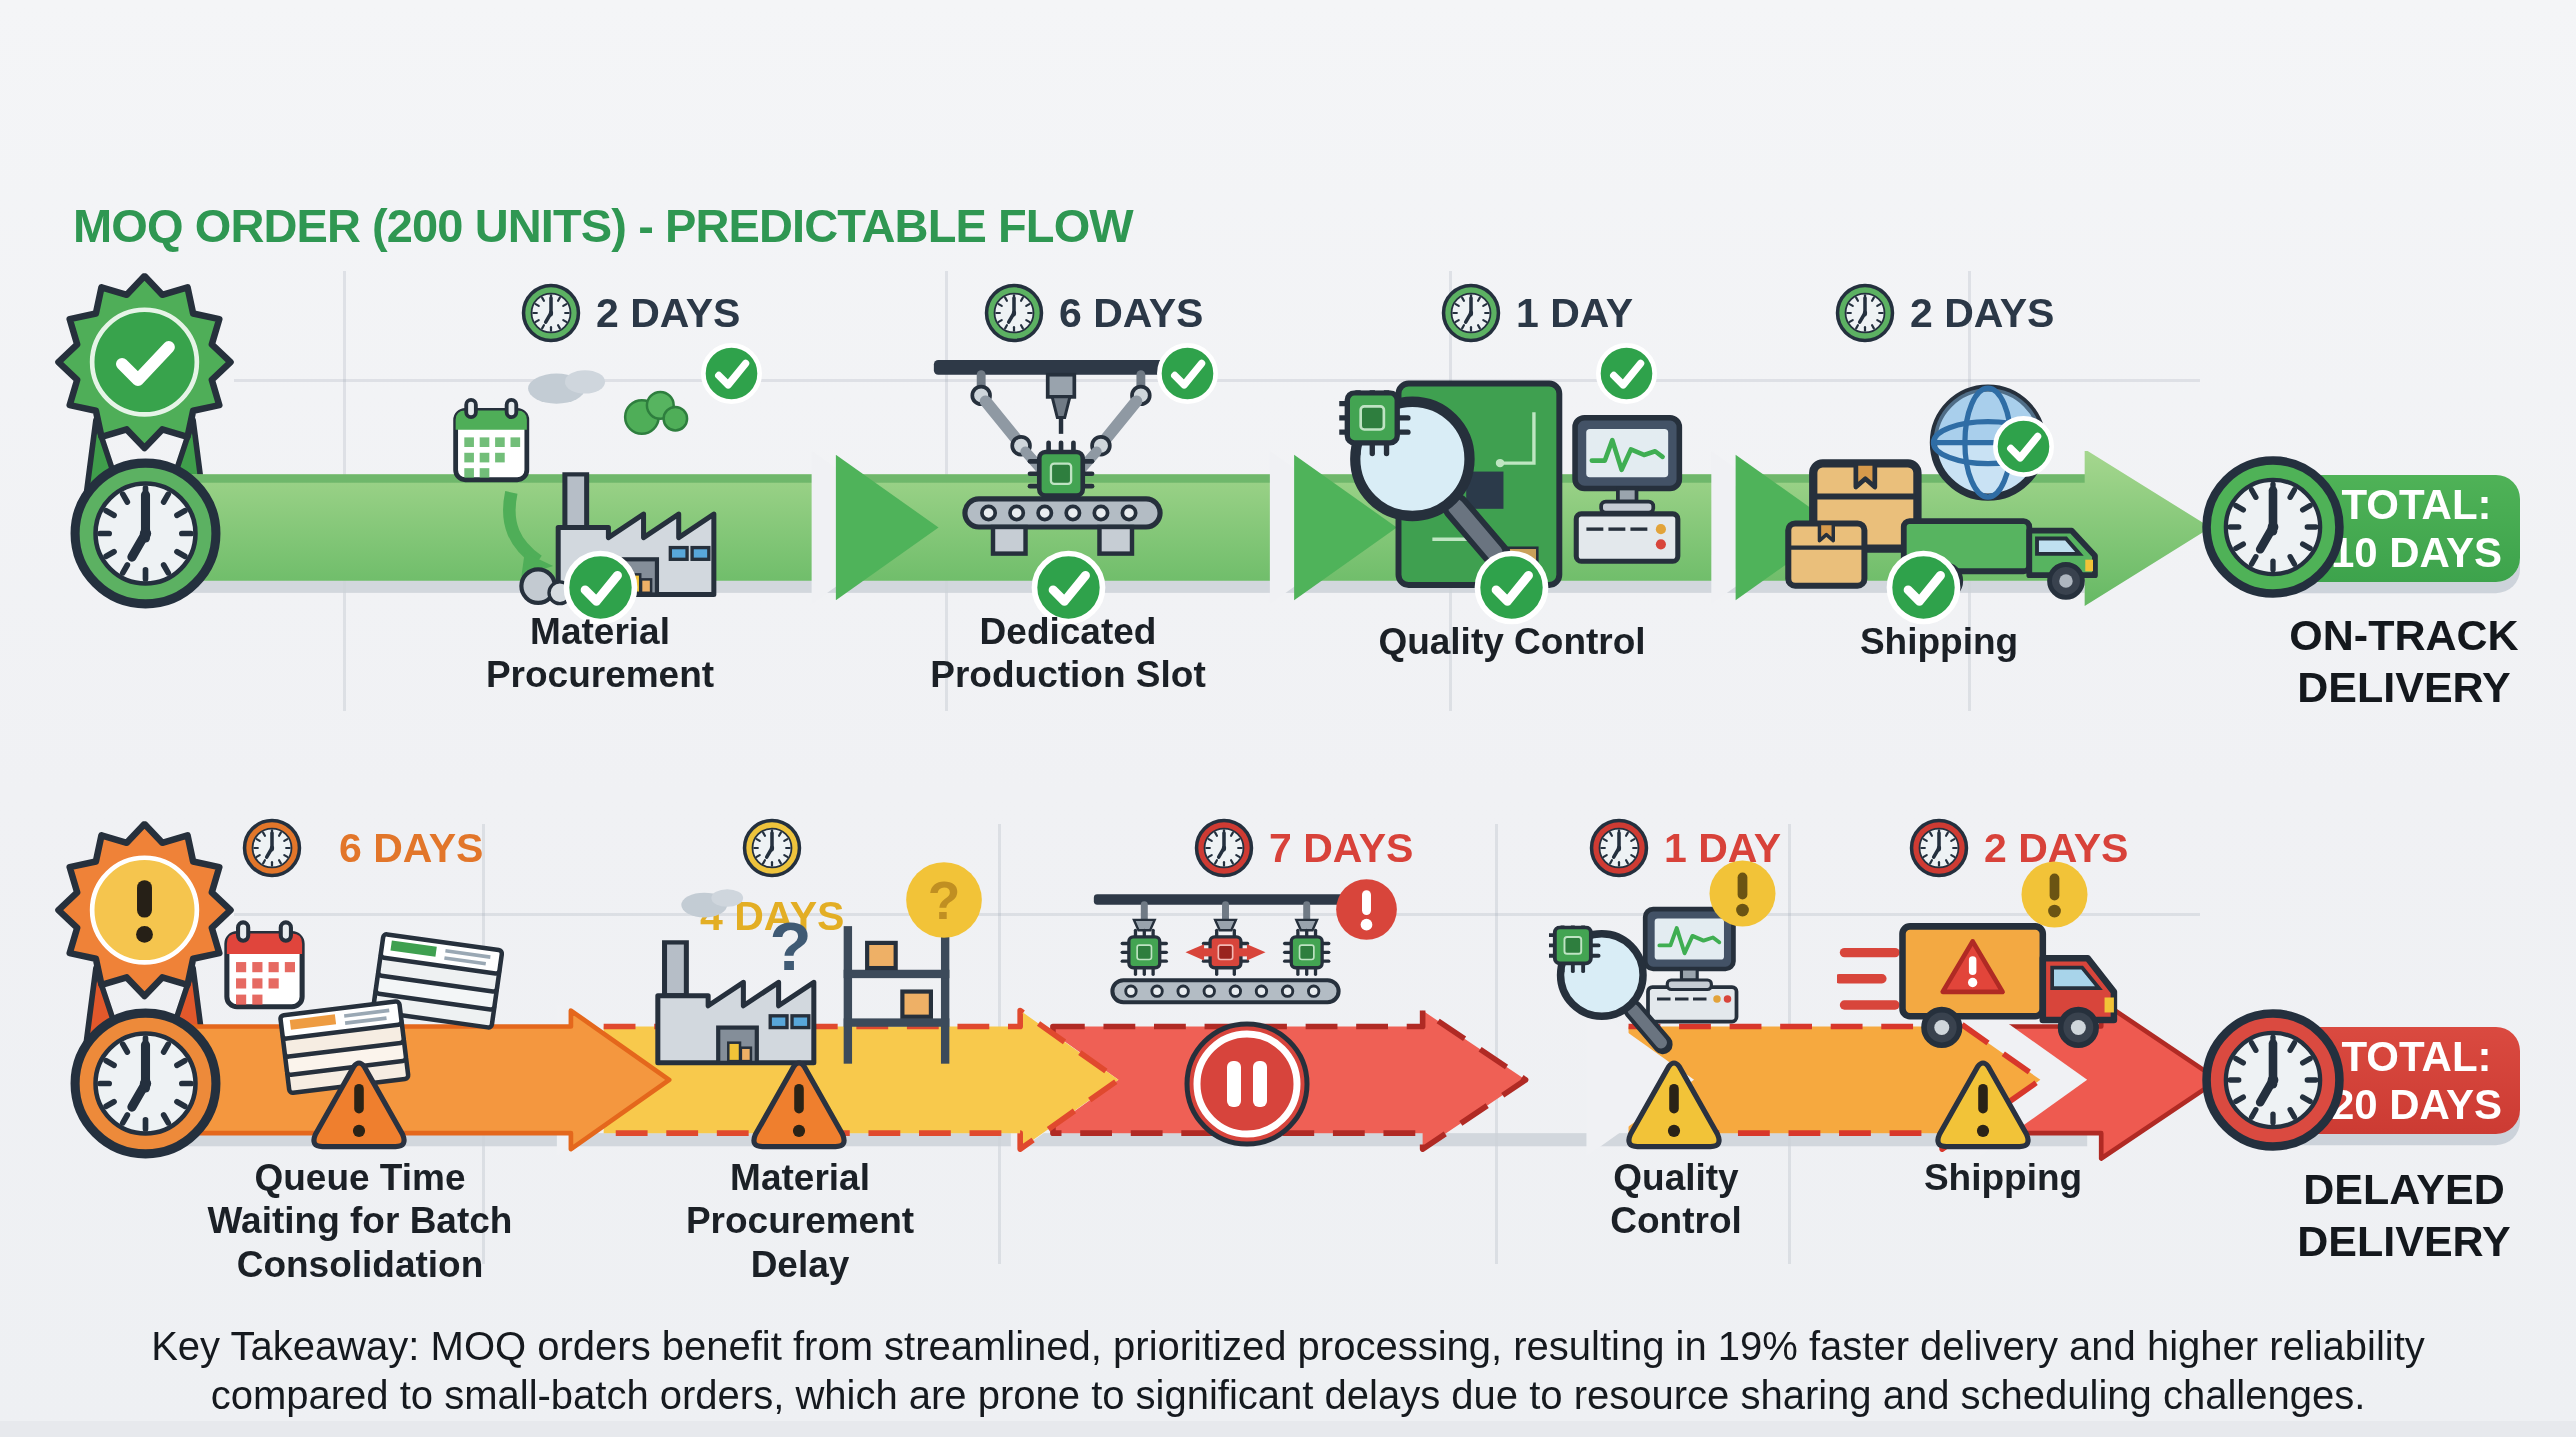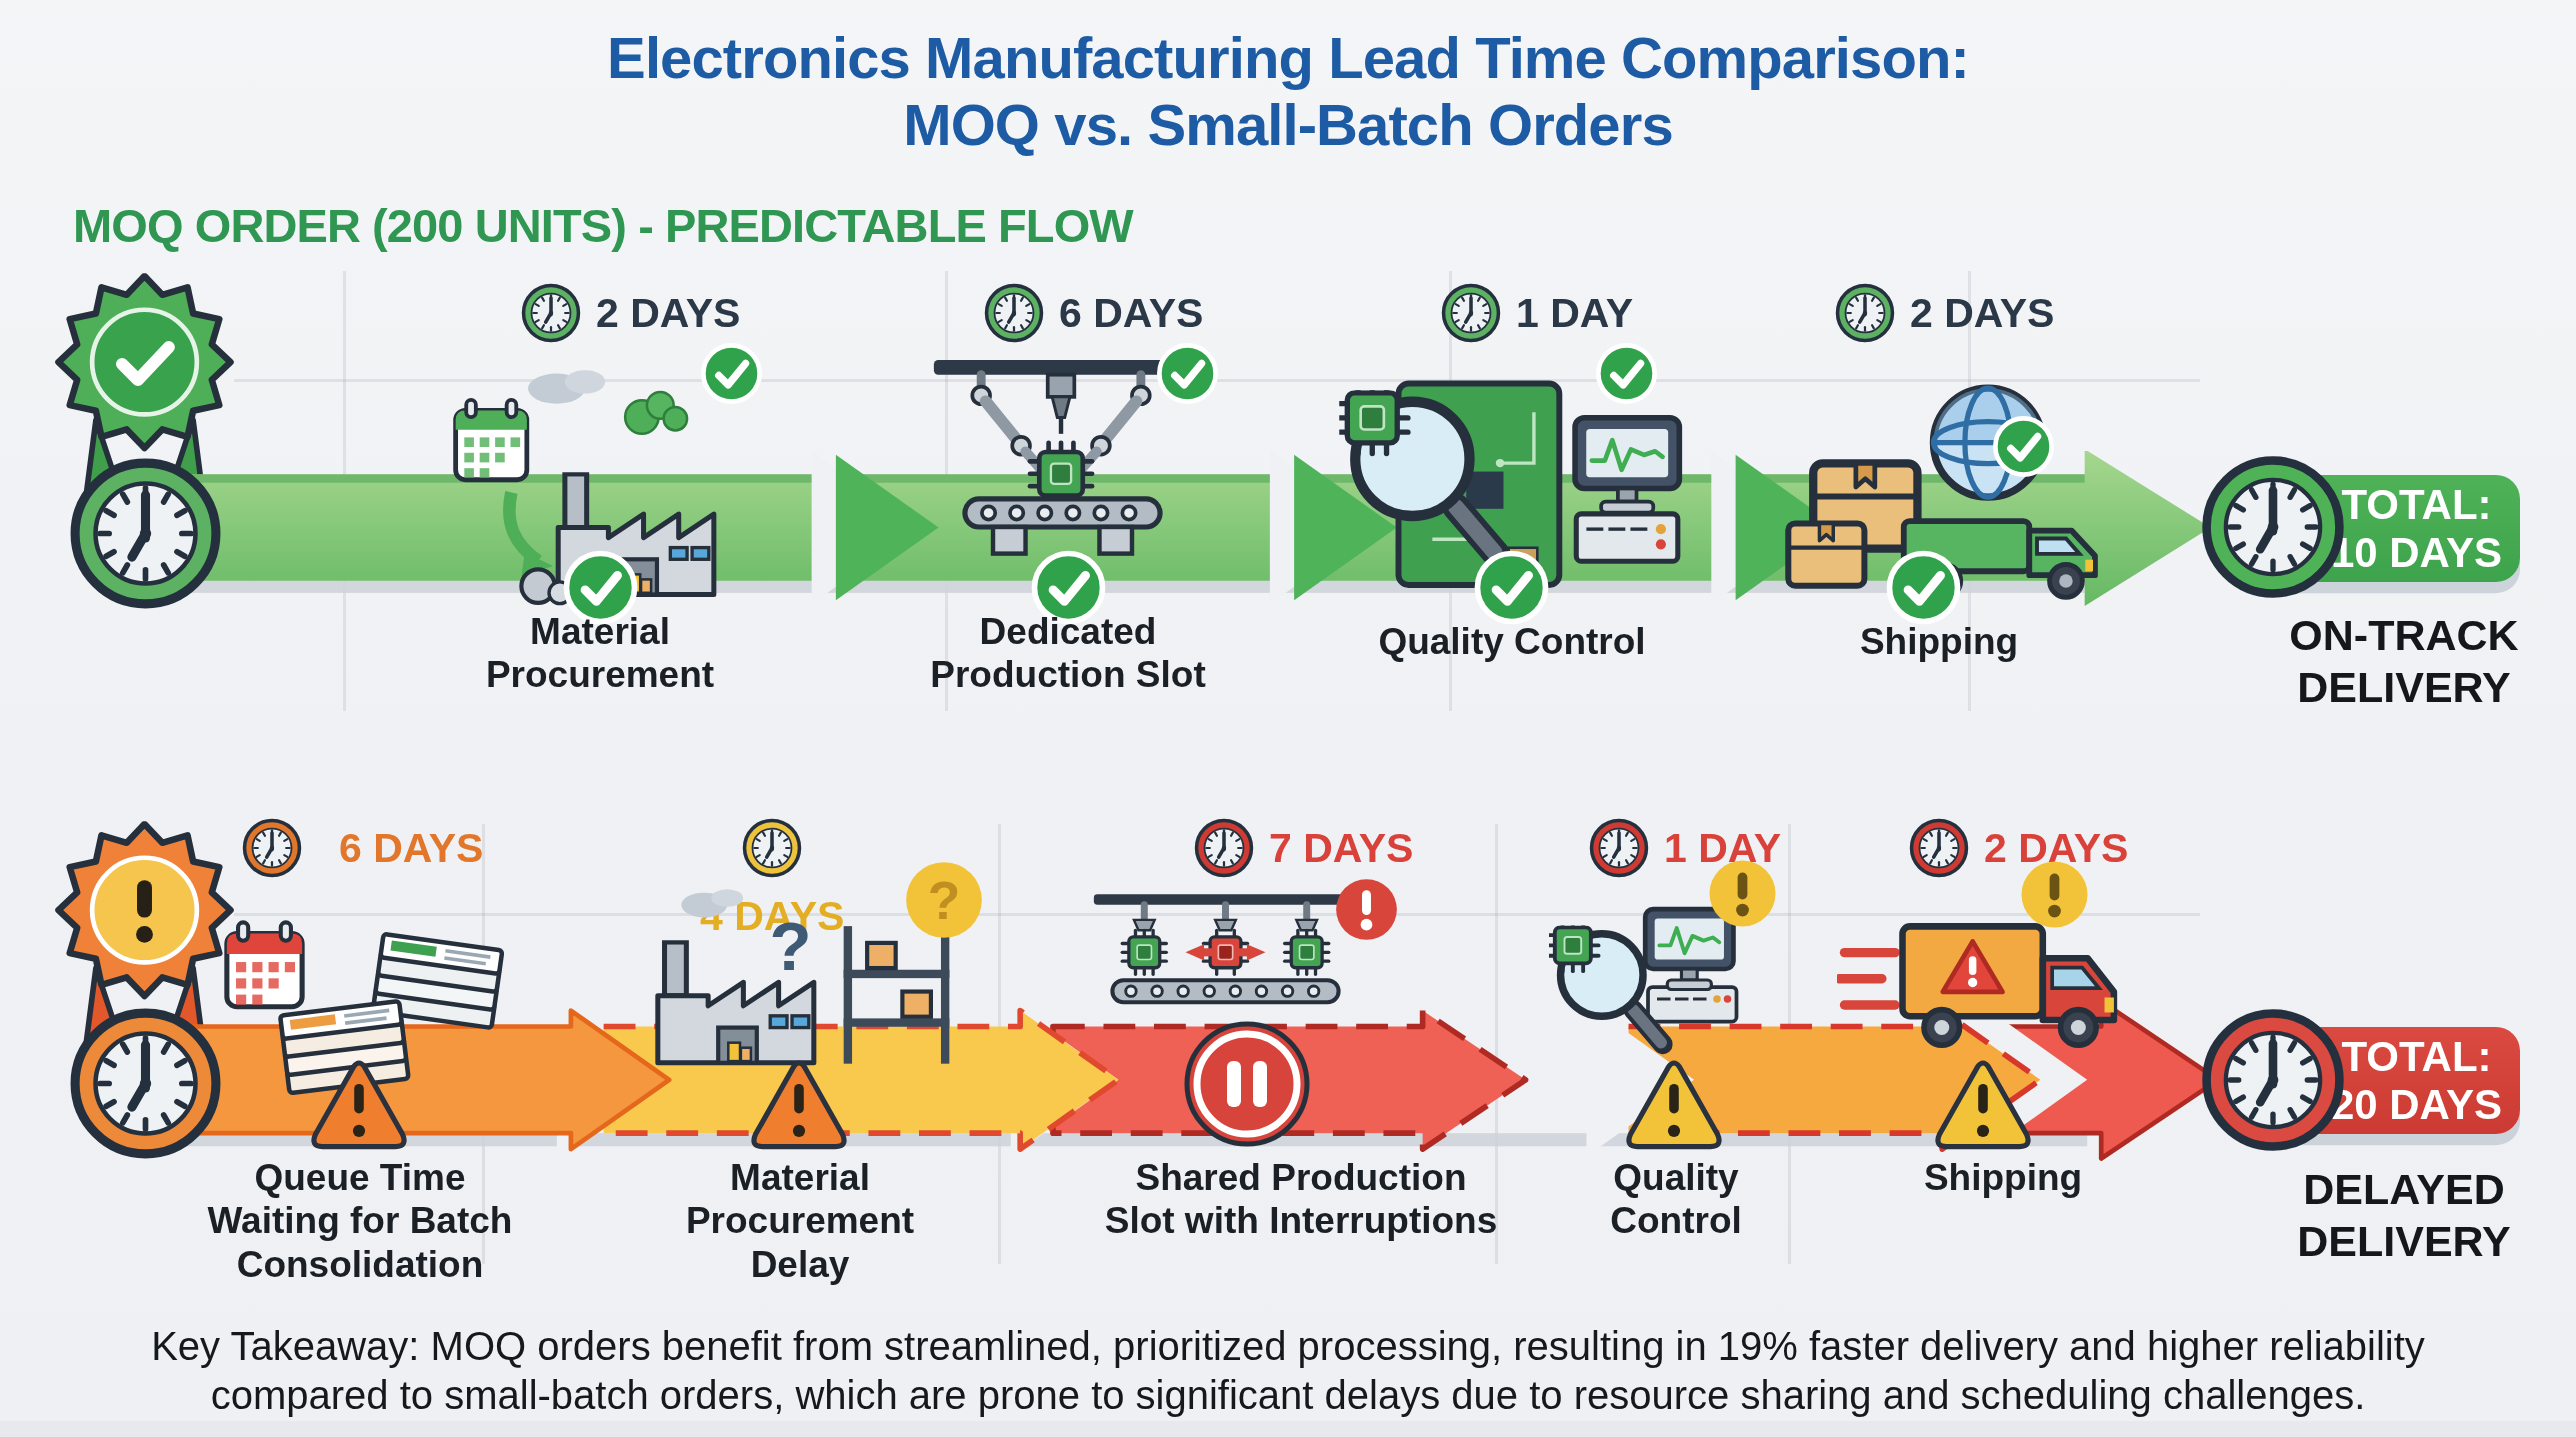"Electronics Manufacturing Lead Time" div.title { html: <div>Electronics Manufacturing Lead Time Comparison: MOQ vs. Small-Batch Orders</div> -> none }
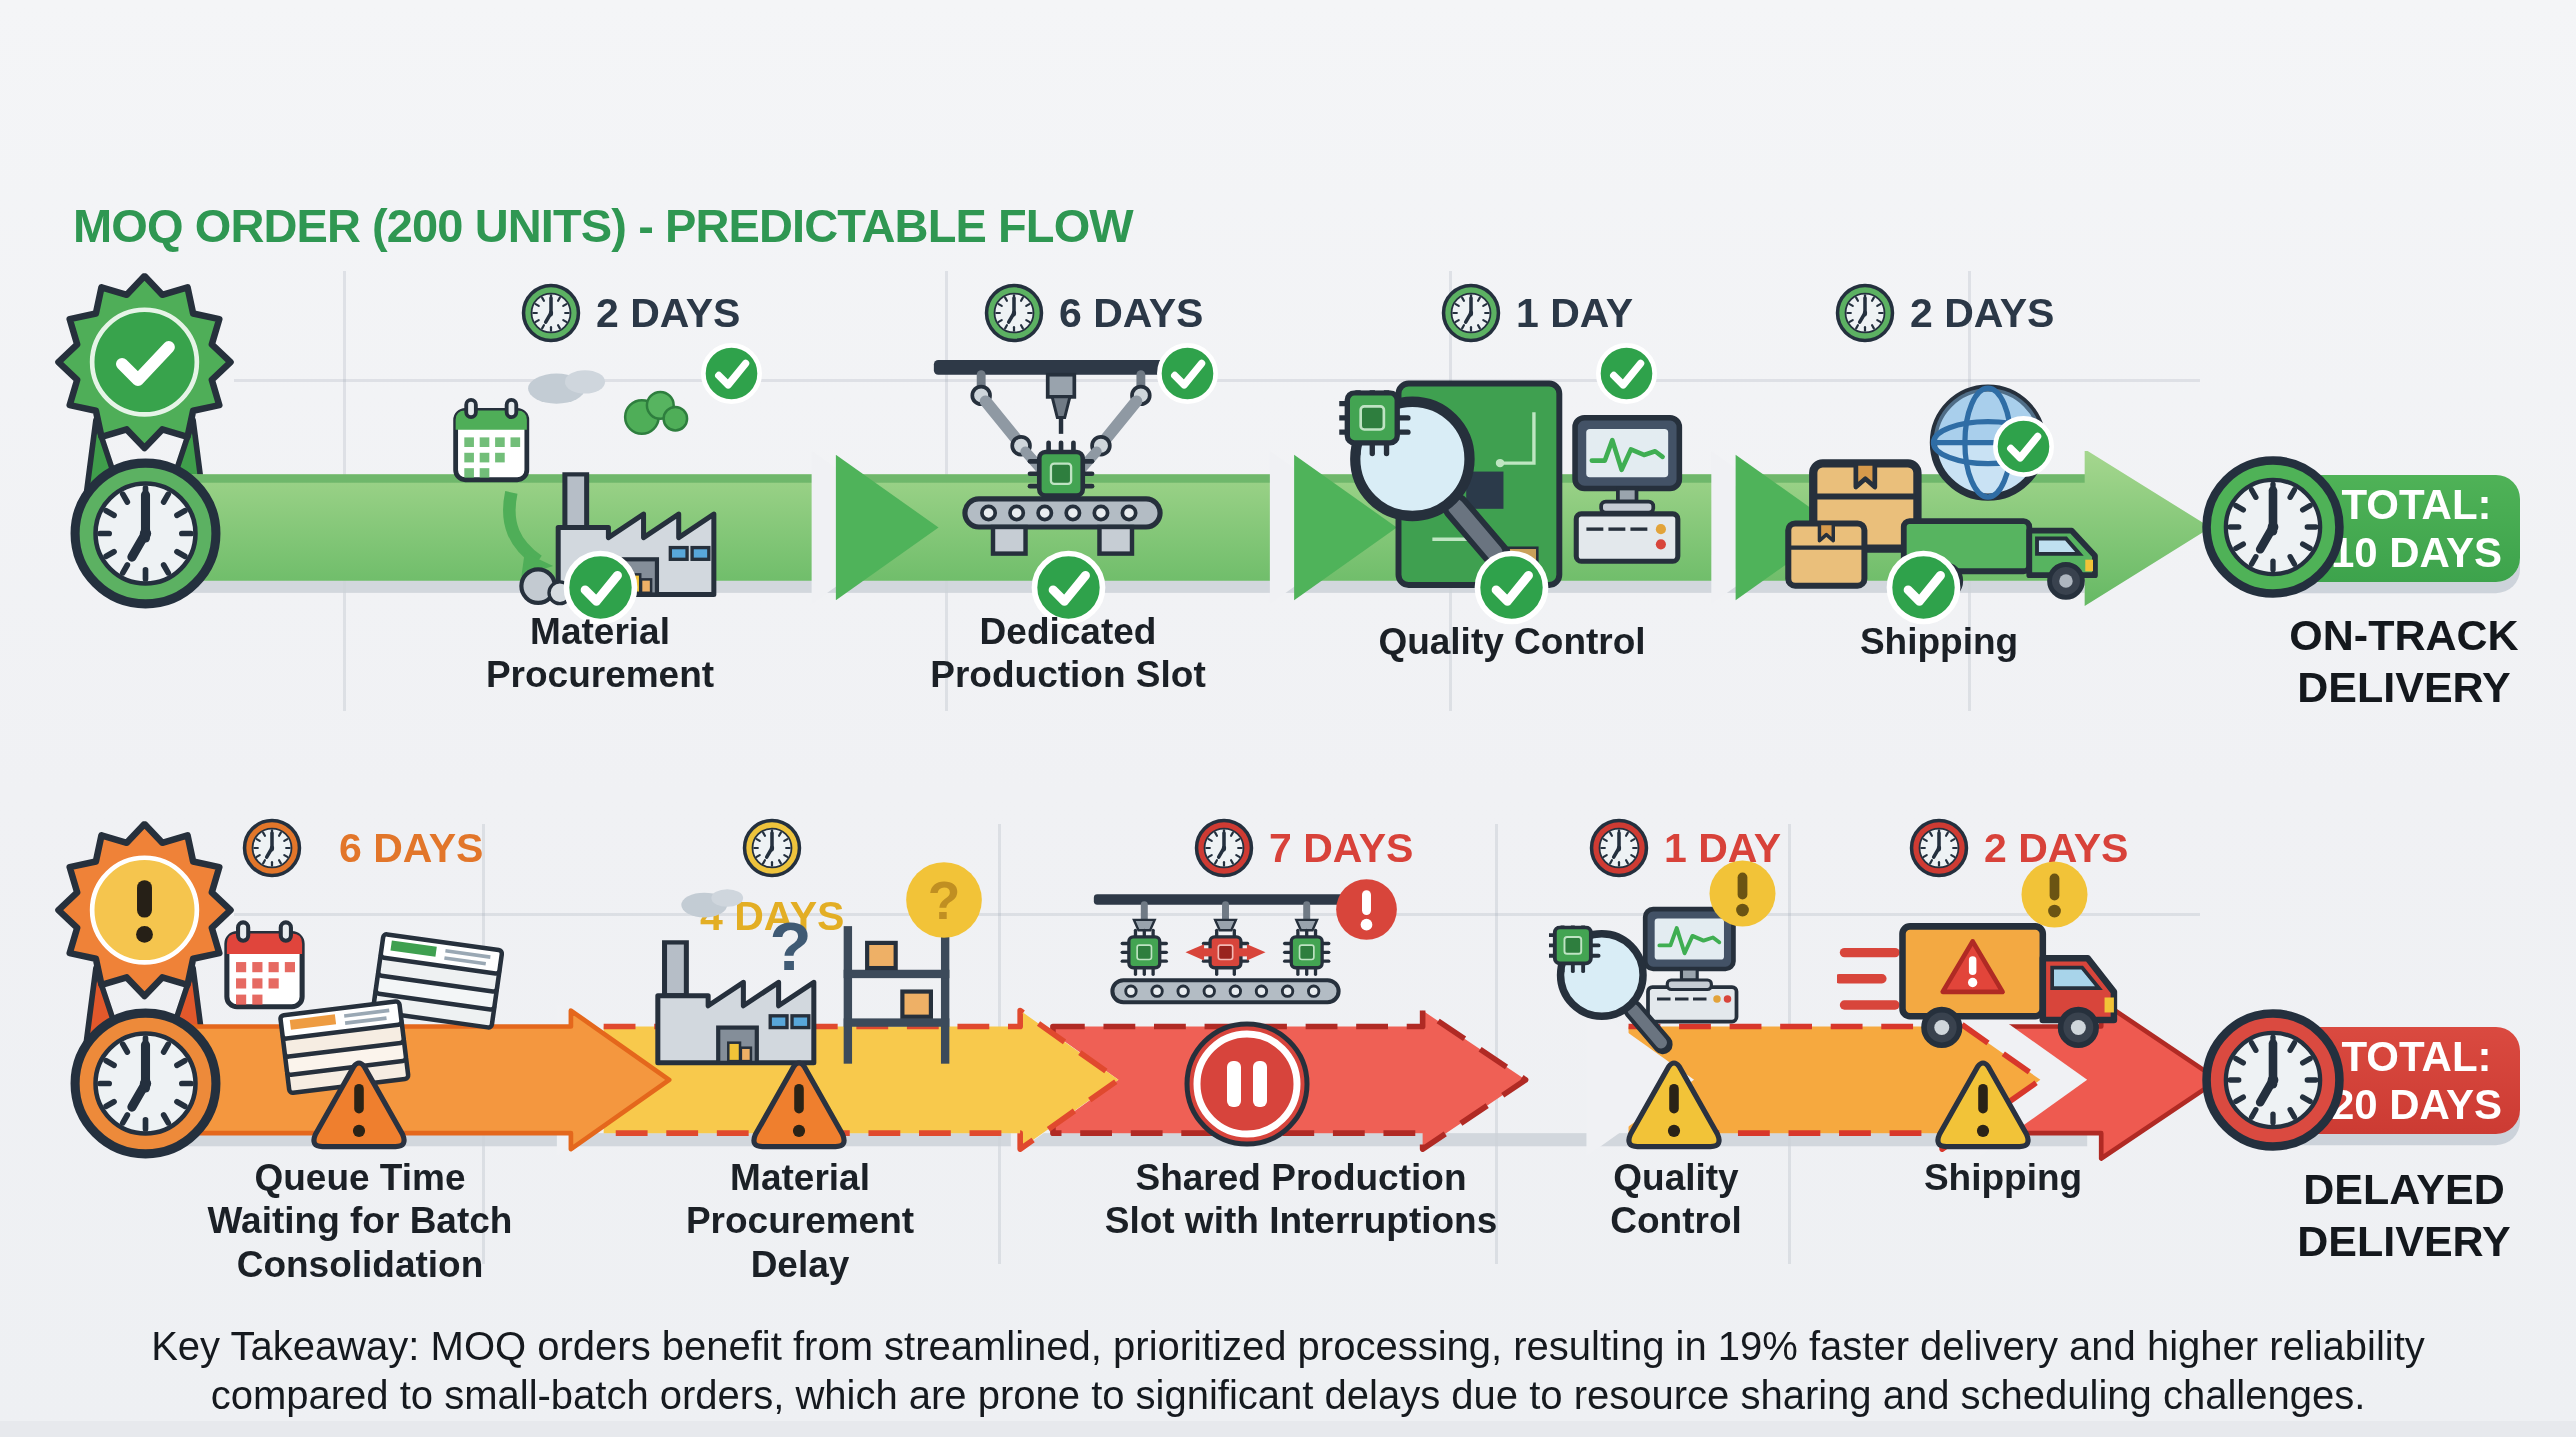"Shared Production" div.lbl { html: <div>Shared Production Slot with Interruptions</div> -> none }
